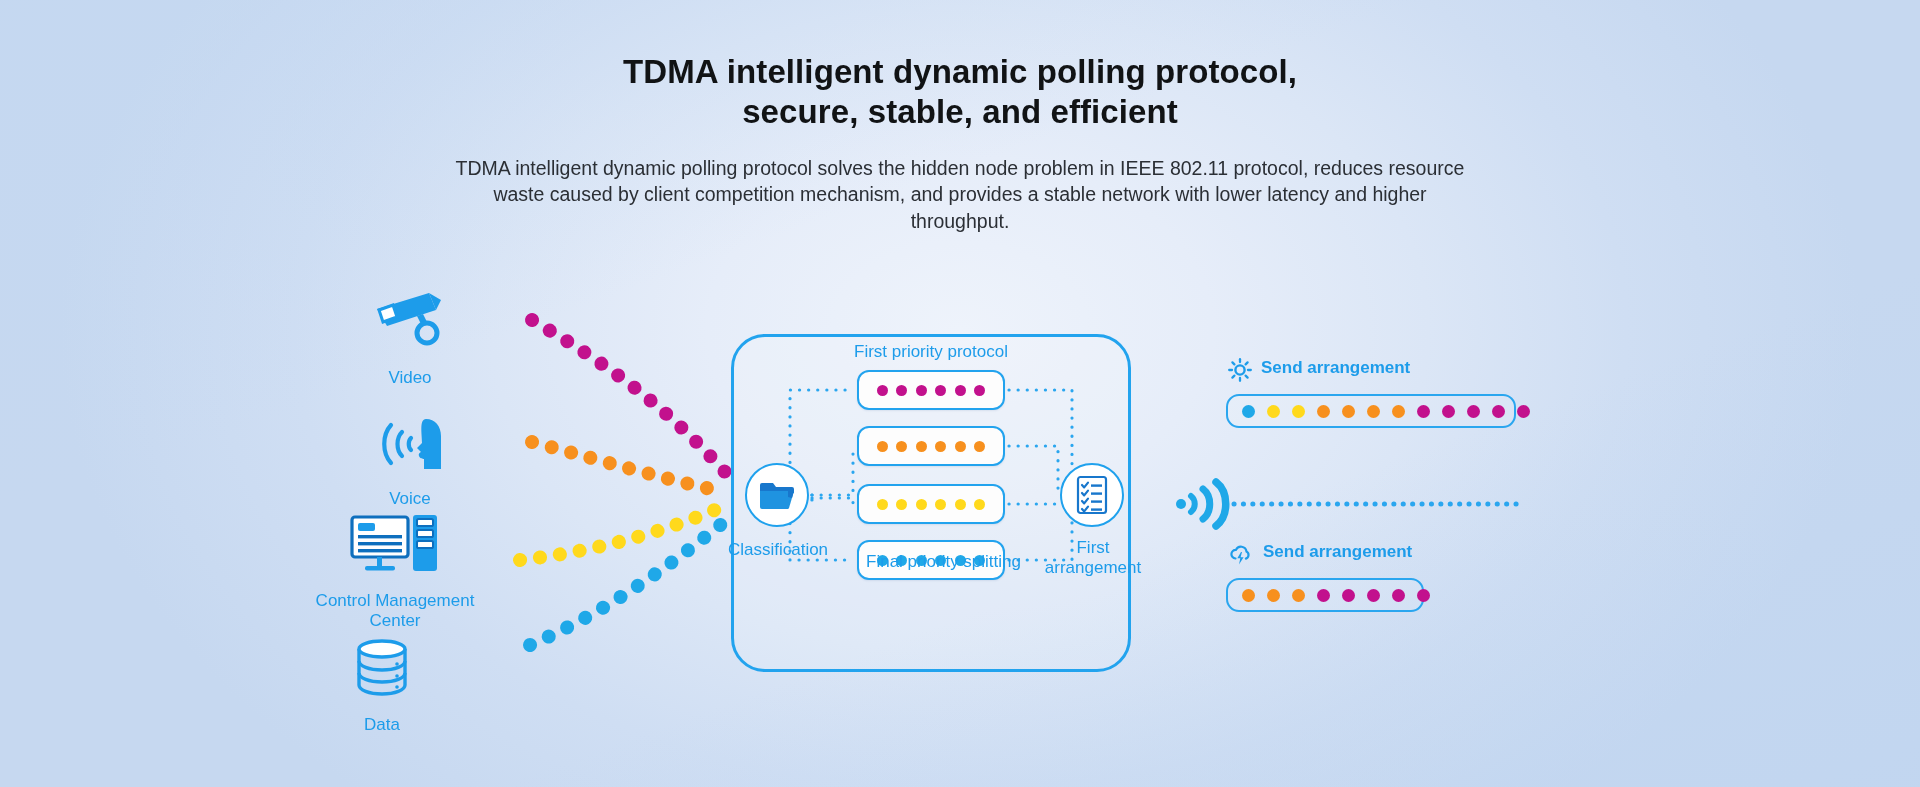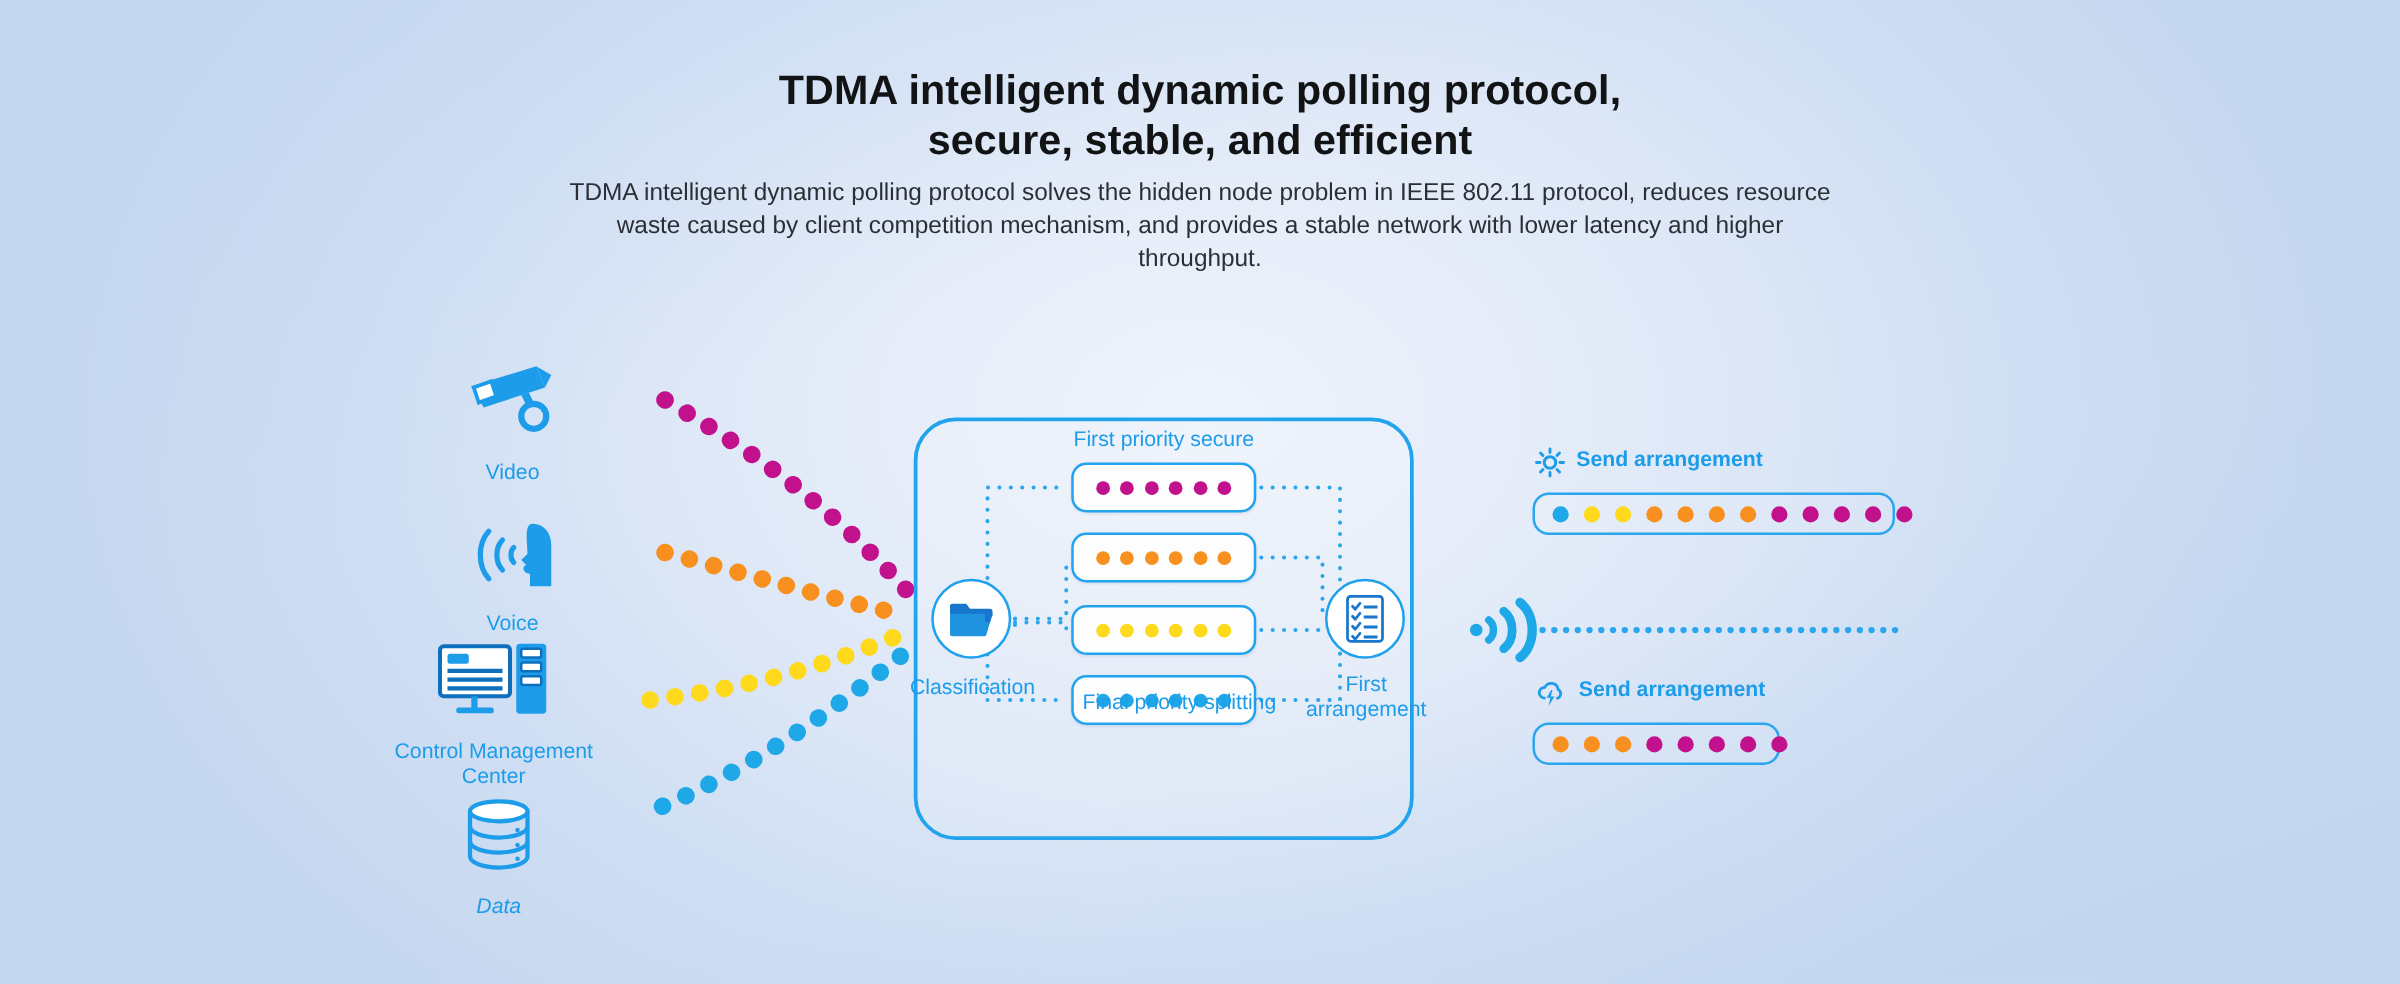"TDMA intelligent dynamic polling protocol solves" #subtitle { margin: 8px auto 0 -> 22px auto 0 }
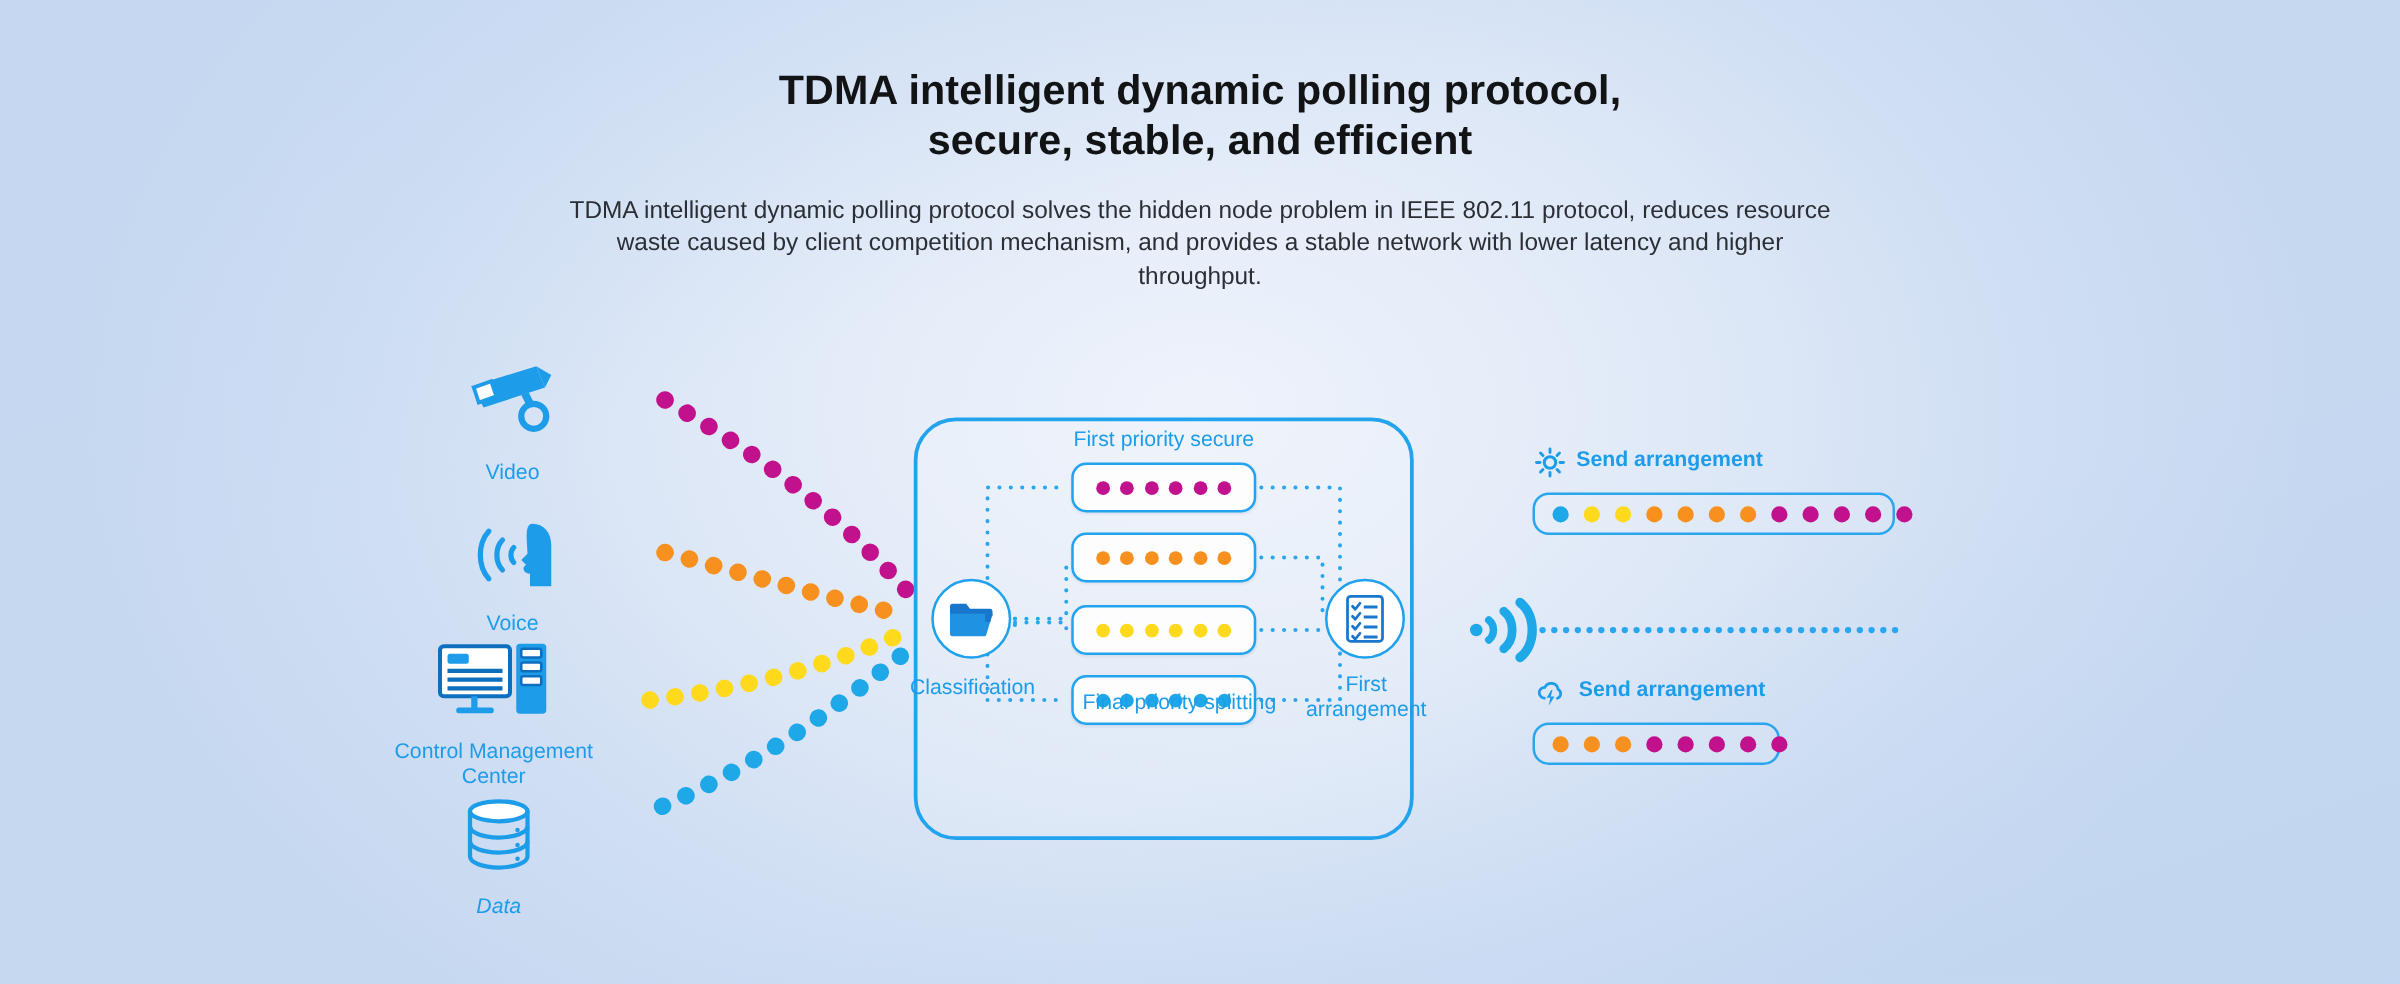"First priority secure" div.node-label { text: secure -> protocol }
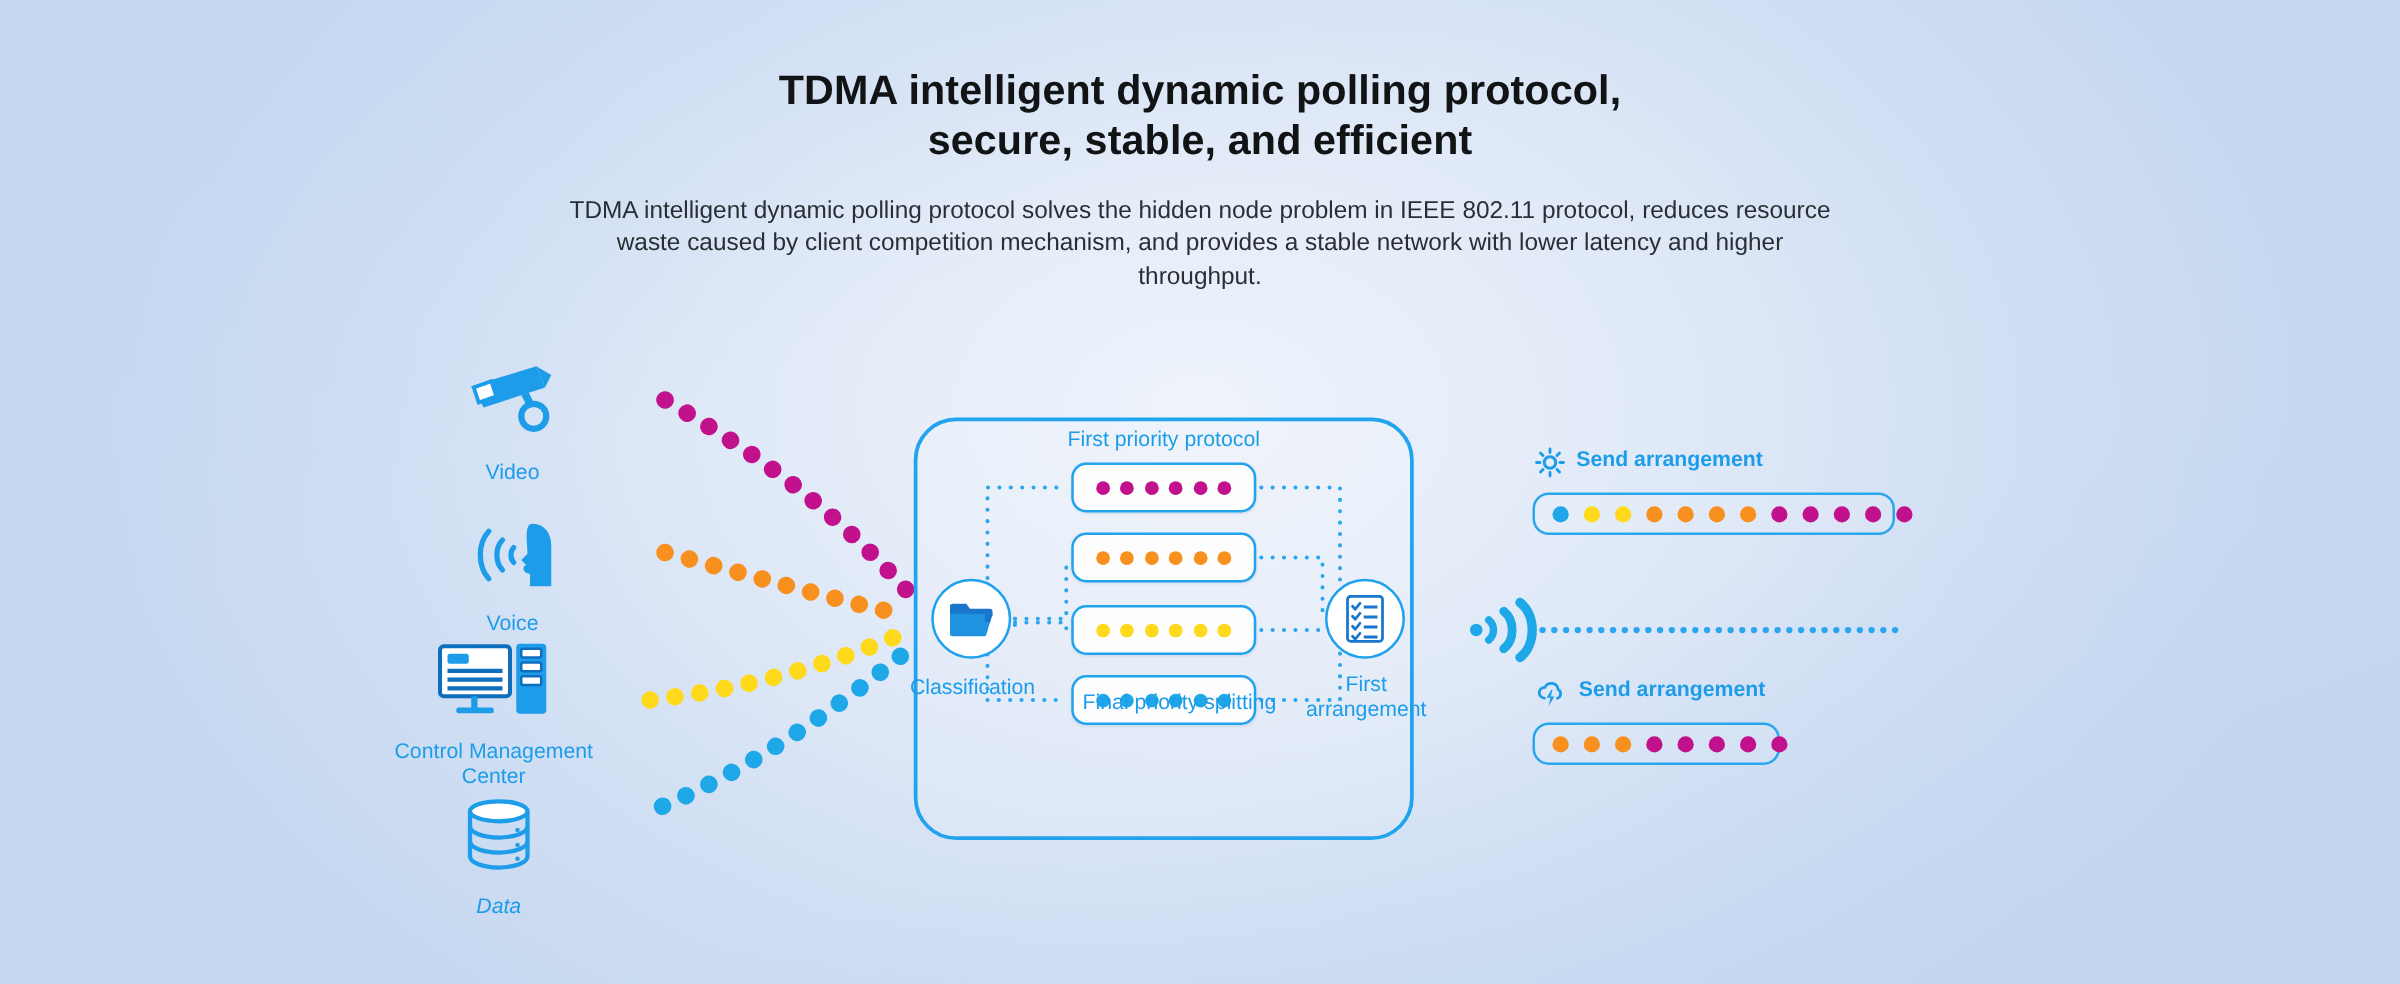"Data" #src-data { font-style: italic -> none; left: 319px -> 302px }
